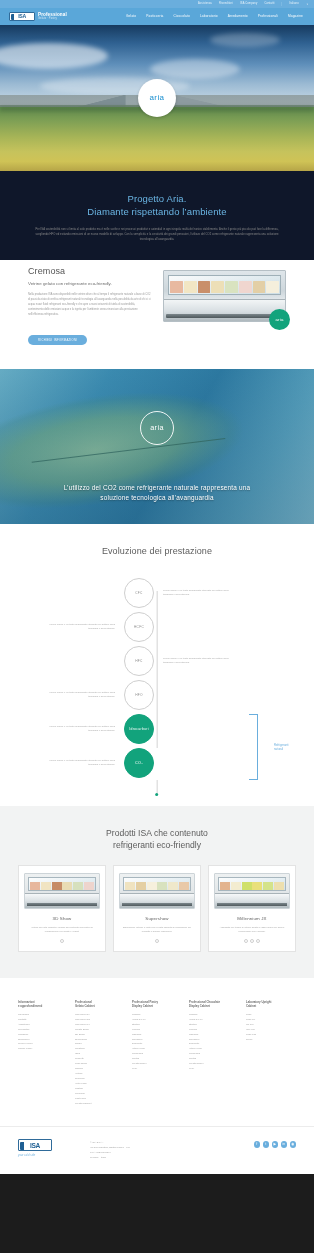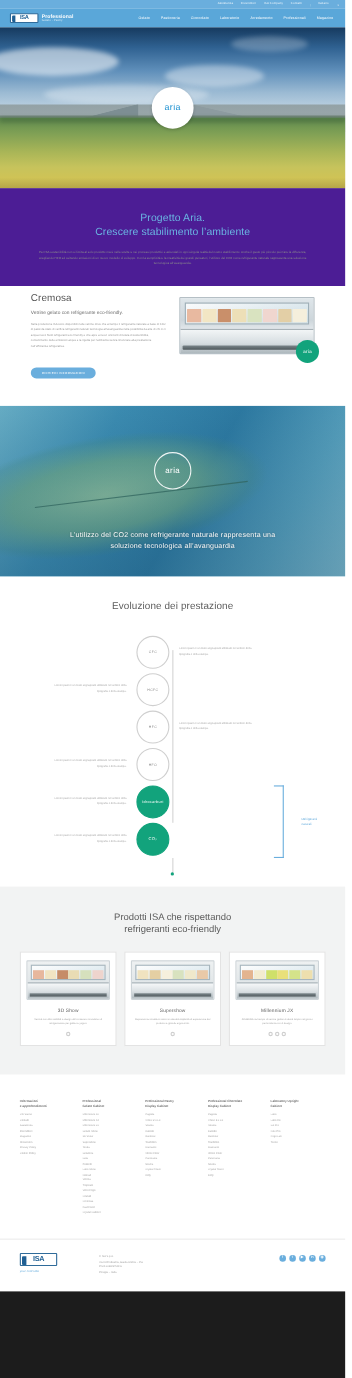"Progetto Aria." .intro { background: #4c1d95 -> #0f172a }
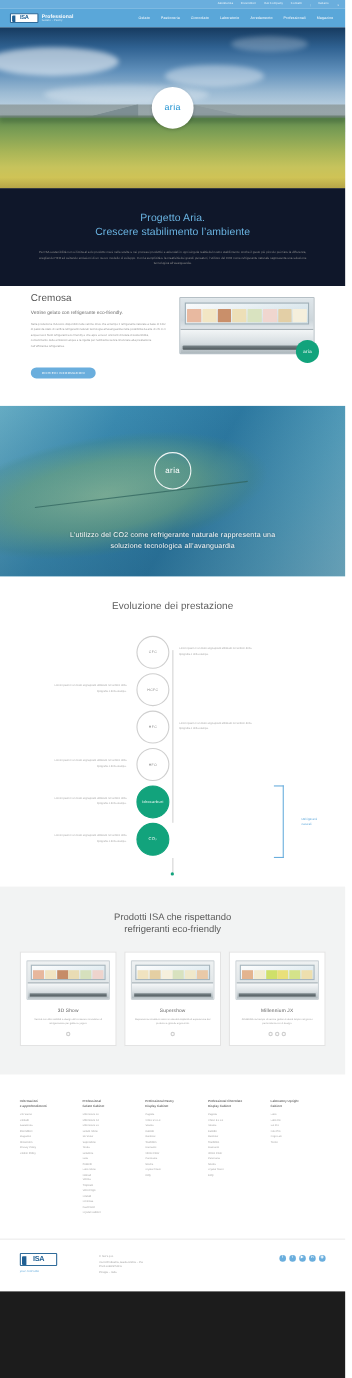"Crescere stabilimento l’ambiente" span.l2 { text: Crescere stabilimento -> Diamante rispettando }
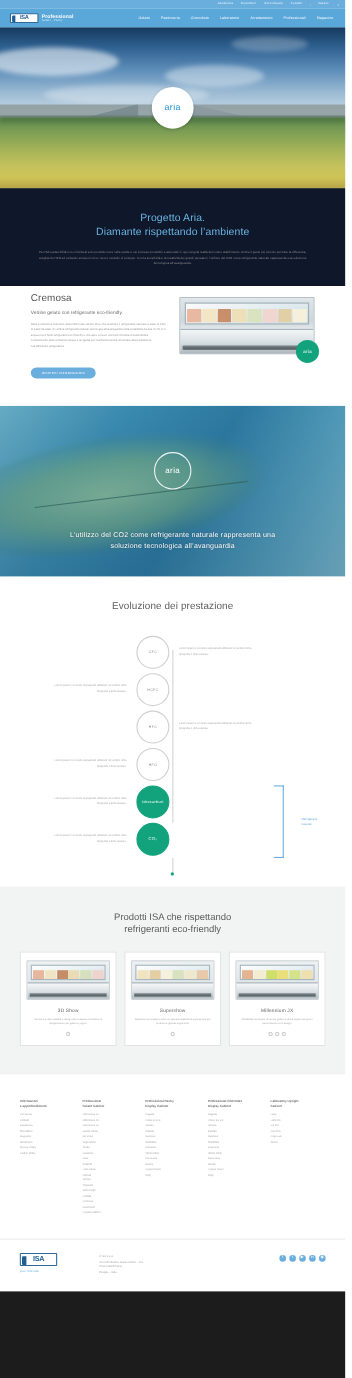"Prodotti ISA che rispettando" span { text: rispettando -> contenuto }
